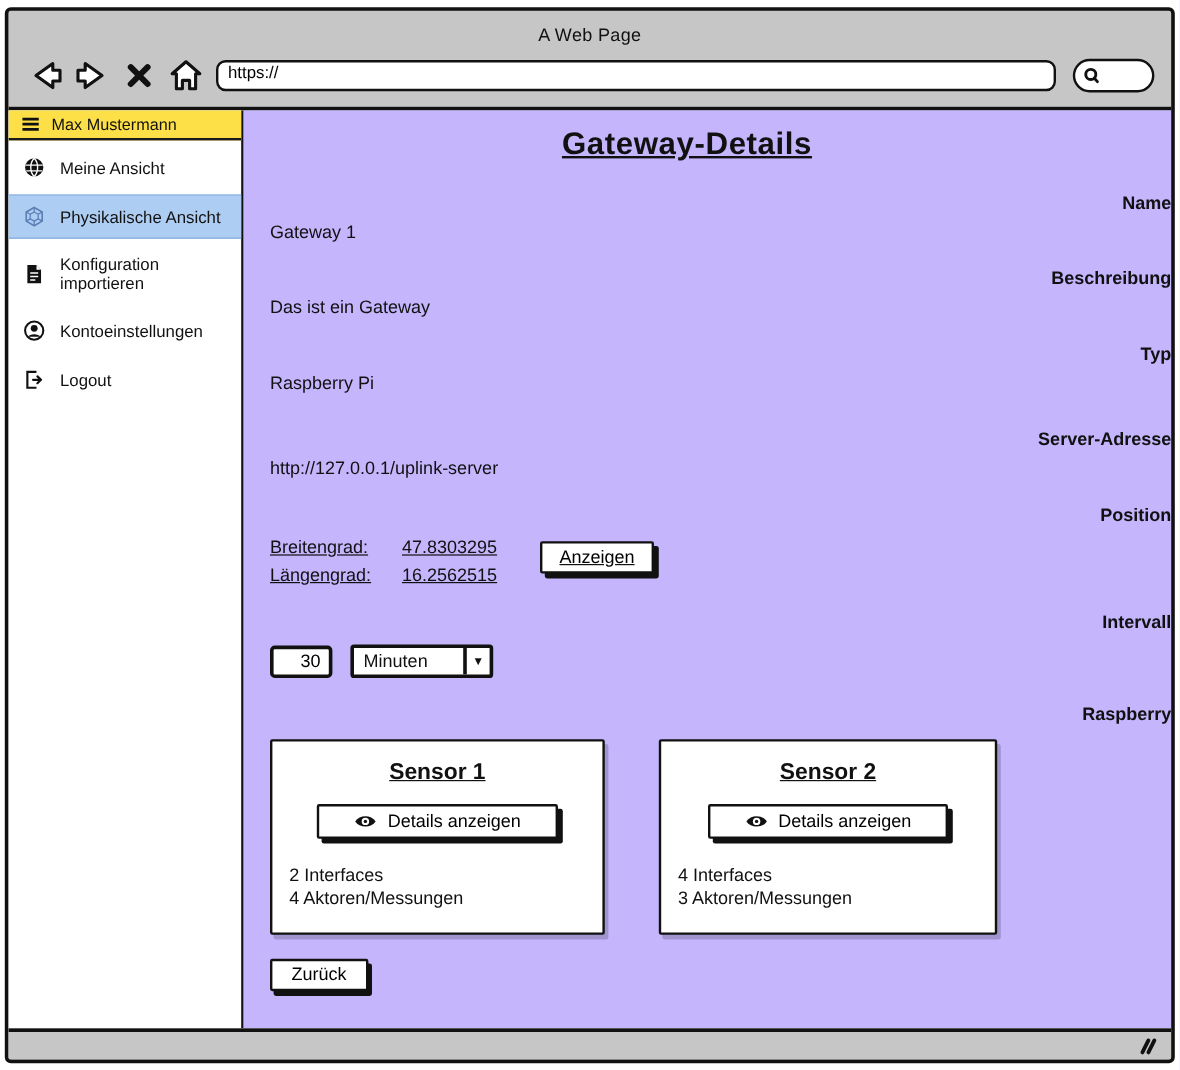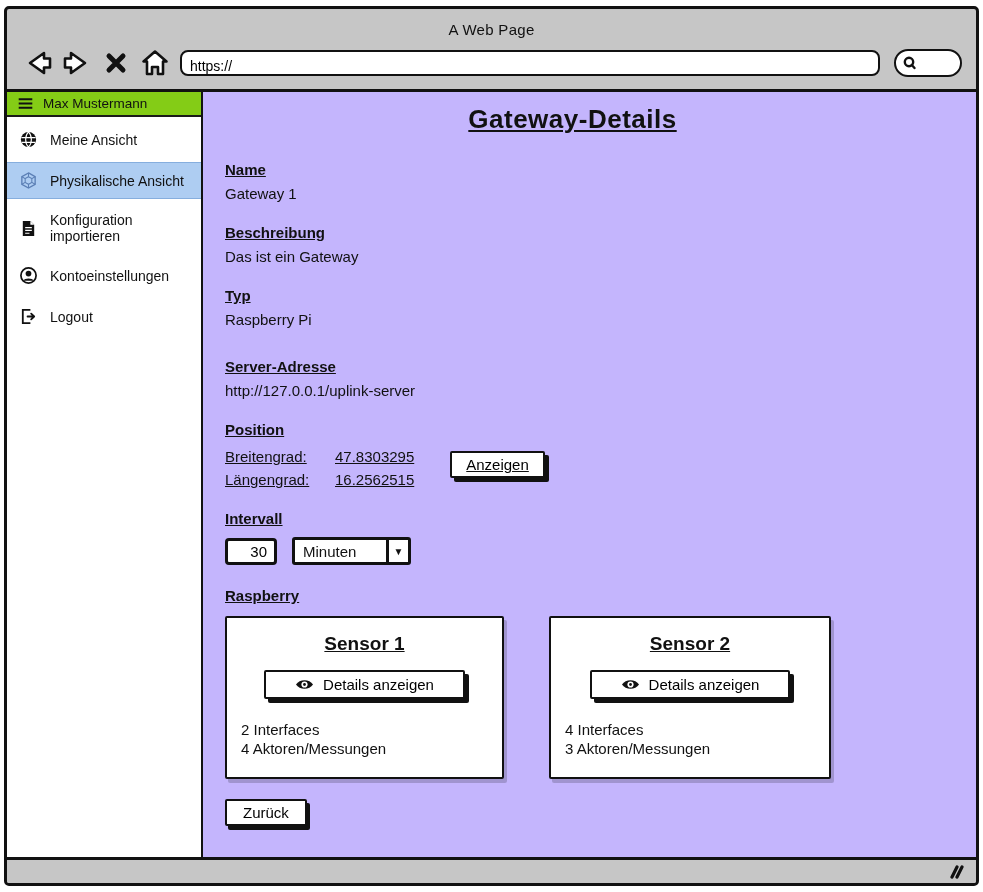"https://" .url-box { align-items: flex-end -> flex-start }
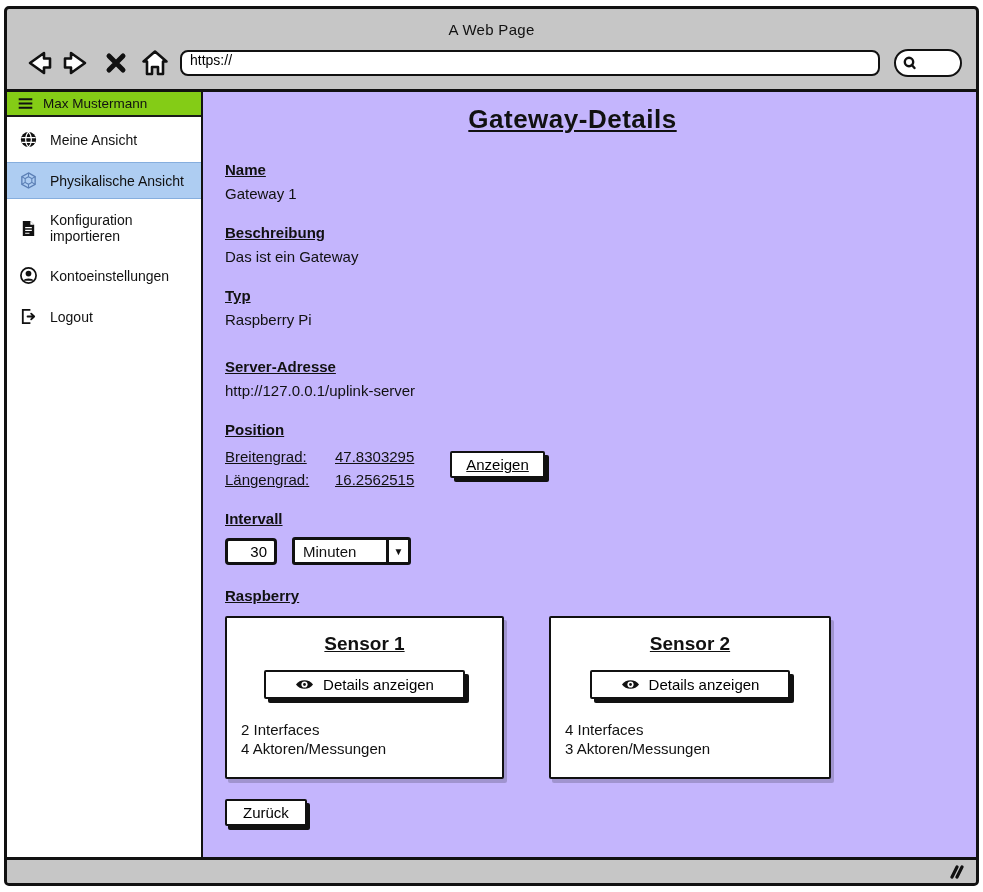"Max Mustermann" .sb-header { background: #84cc16 -> #fde047 }
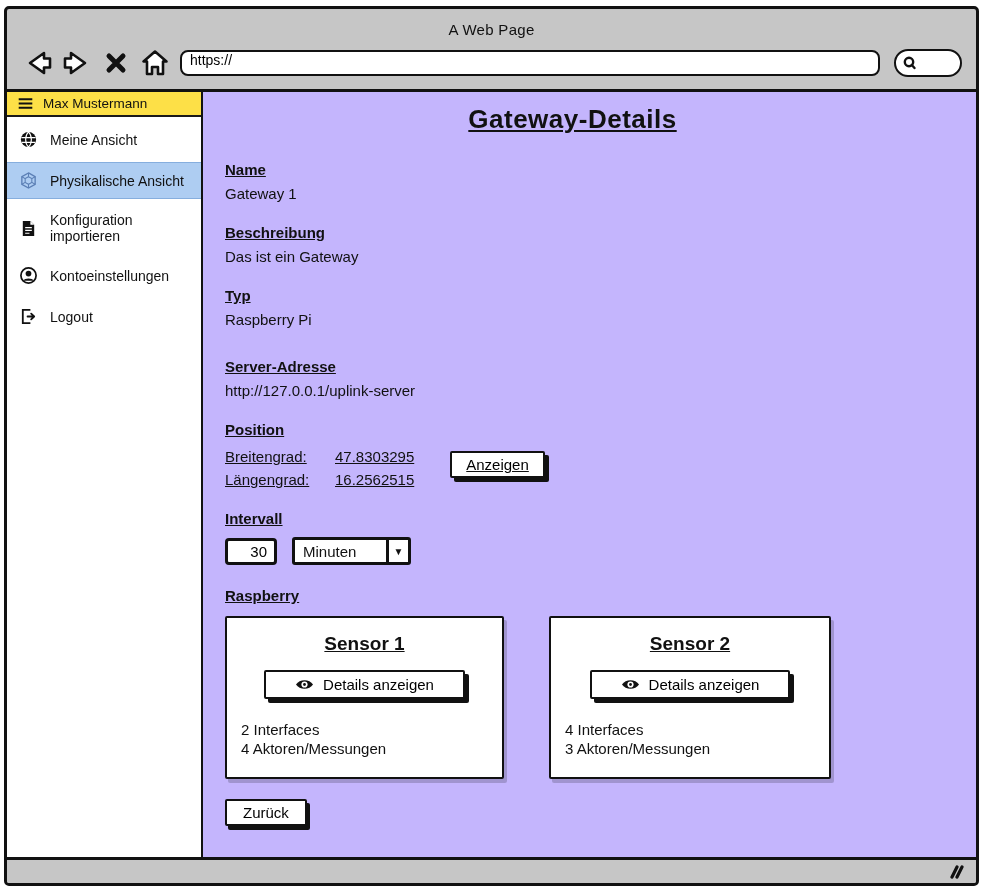"Name" .field-label { text-align: none -> right; text-decoration: underline -> none }
